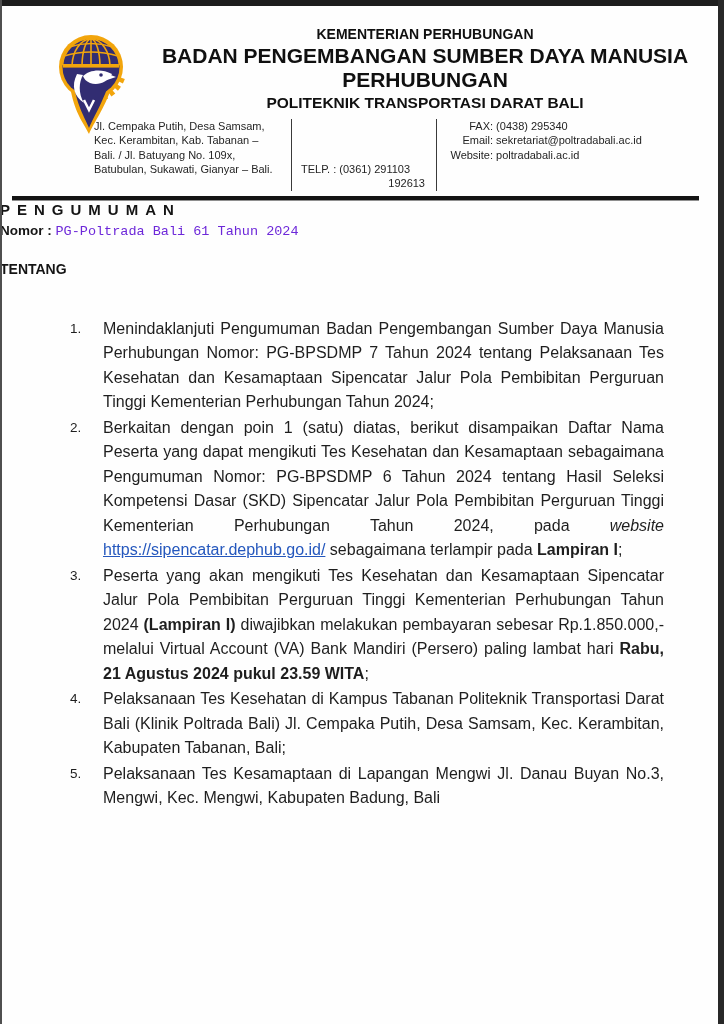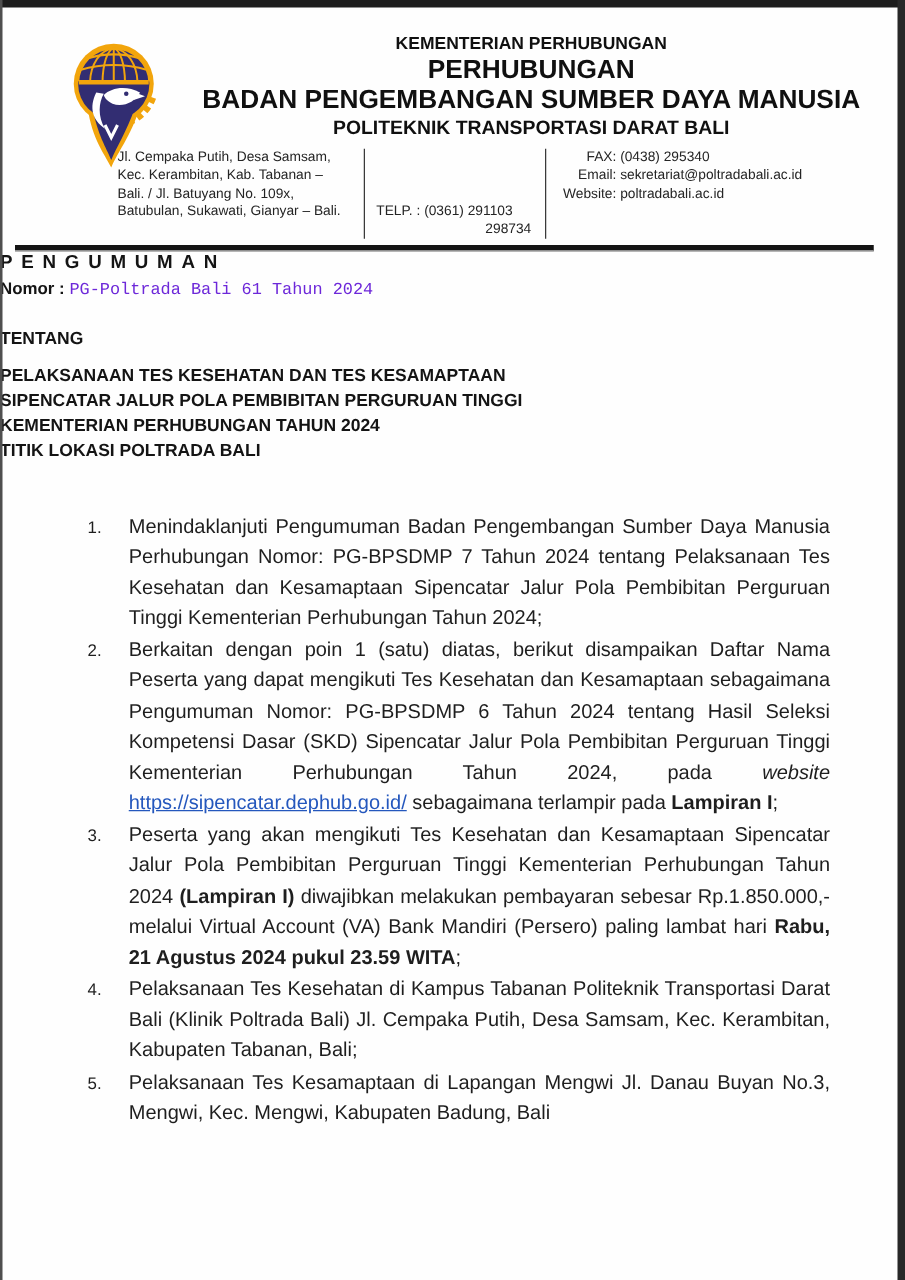"PERHUBUNGAN" div.h-agency { order: before "BADAN PENGEMBANGAN SUMBER DAYA MANUSIA" -> after "BADAN PENGEMBANGAN SUMBER DAYA MANUSIA" }
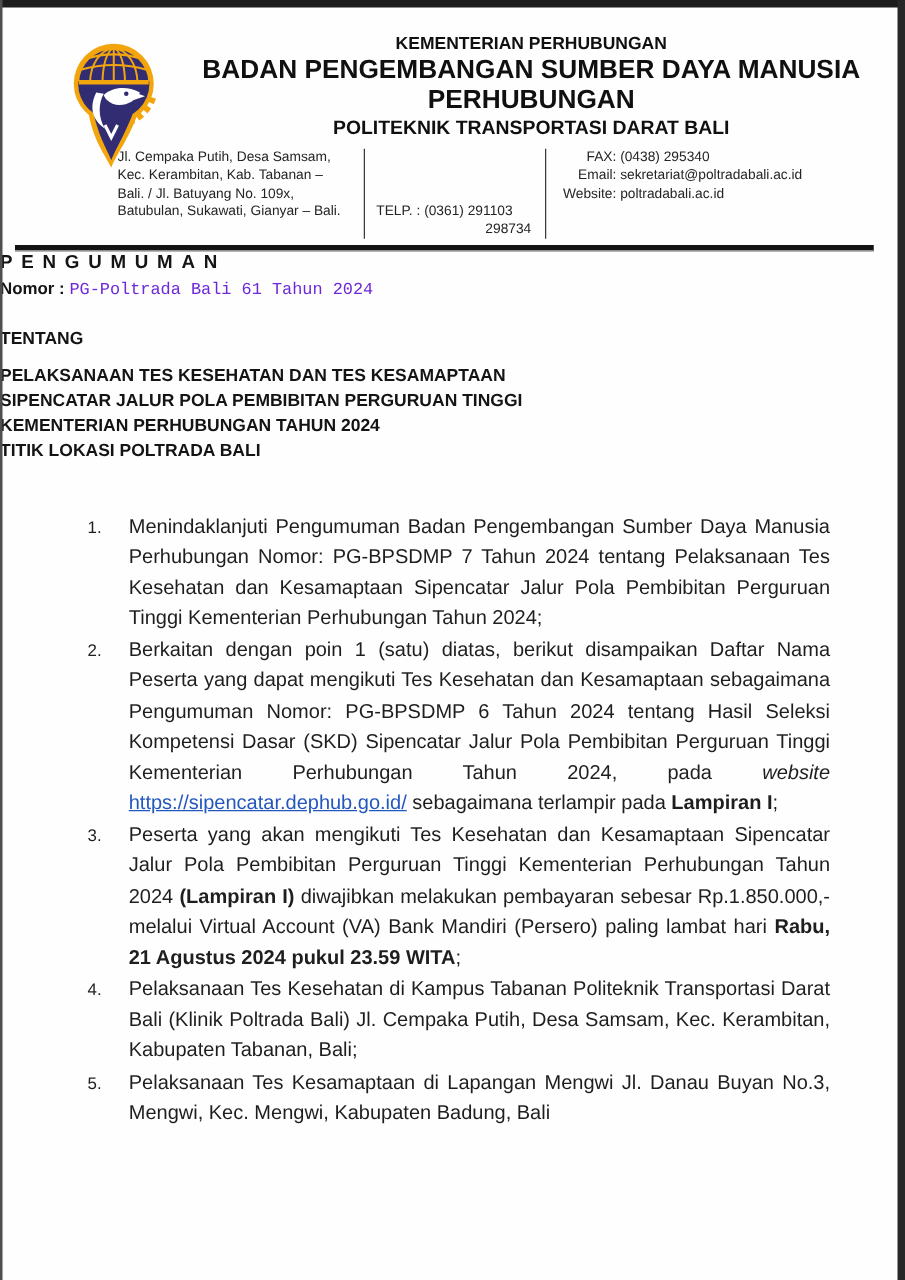"298734" div.telp-line2 { text: 298734 -> 192613 }
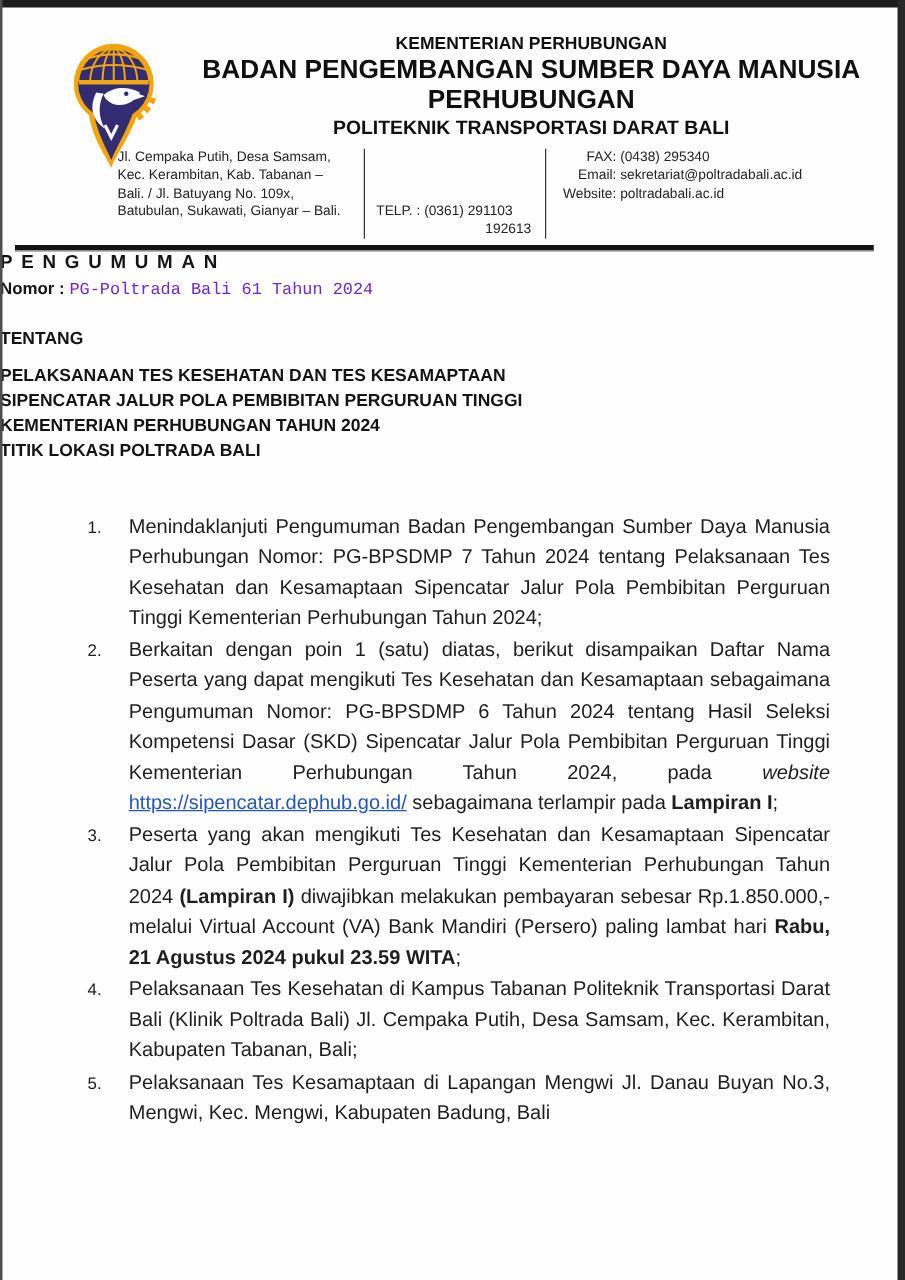"PELAKSANAAN TES KESEHATAN DAN TES" div.subject { html: <div> <div>PELAKSANAAN TES KESEHATAN DAN TES KESAMAPTAAN</div> <div>SIPENCATAR JALUR POLA PEMBIBITAN PERGURUAN TINGGI</div> <div>KEMENTERIAN PERHUBUNGAN TAHUN 2024</div> <div>TITIK LOKASI POLTRADA BALI</div> </div> -> none }
